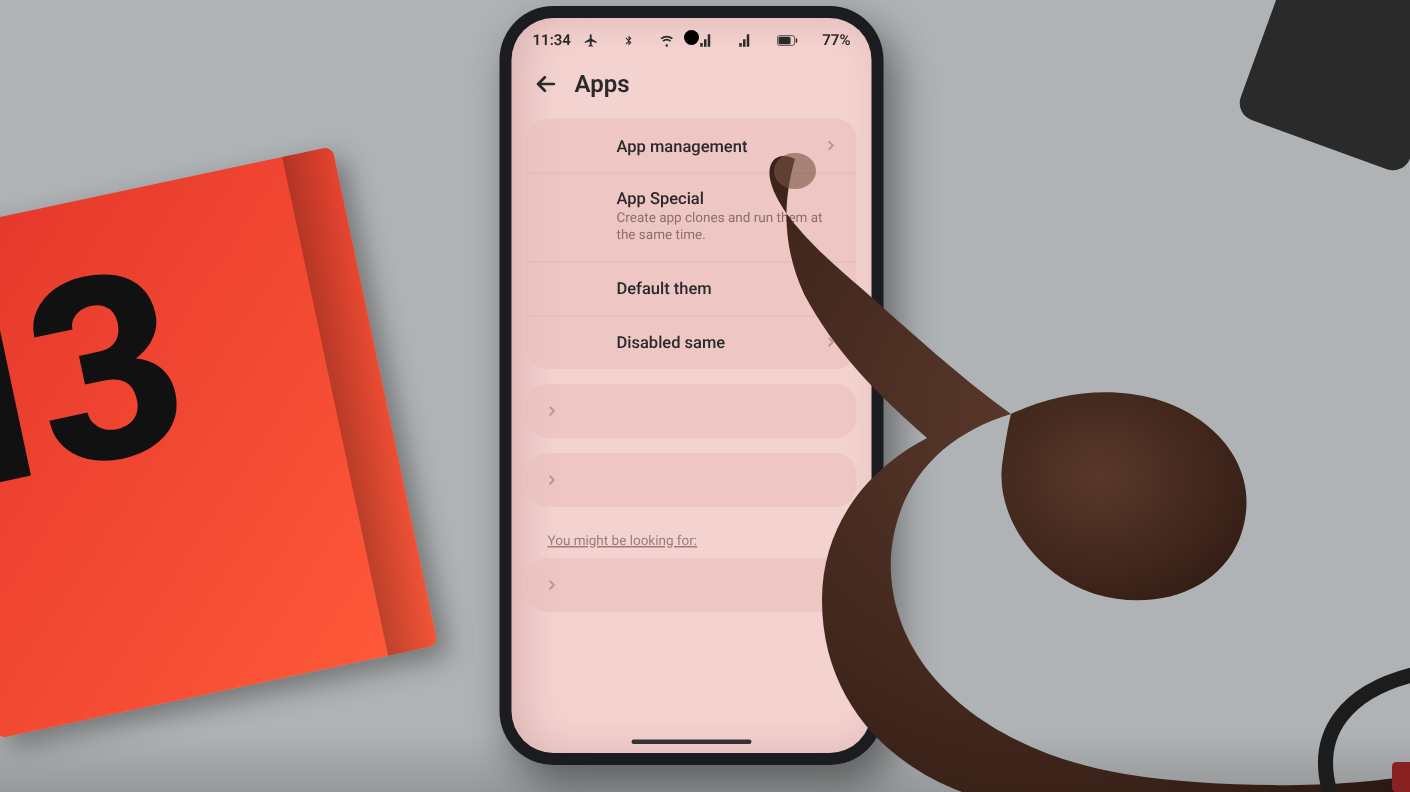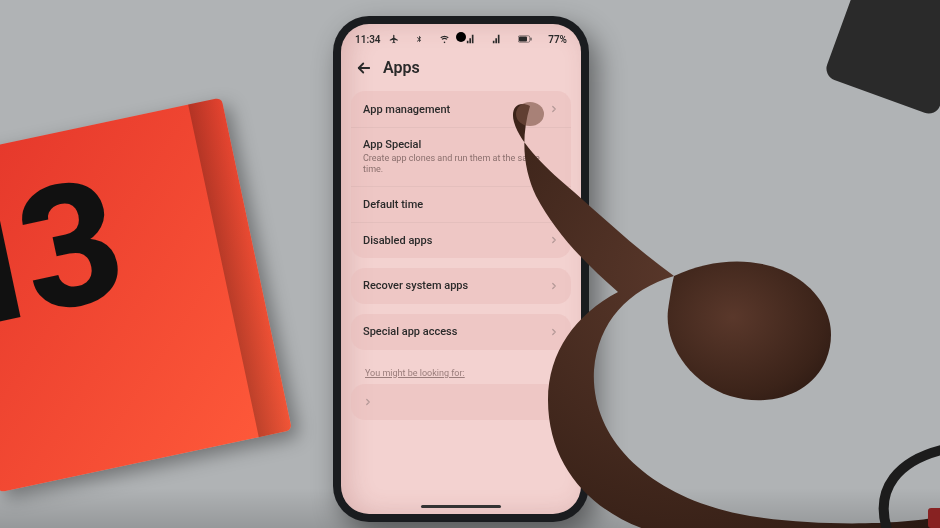"11:34" .phone { top: 16px -> 4px }
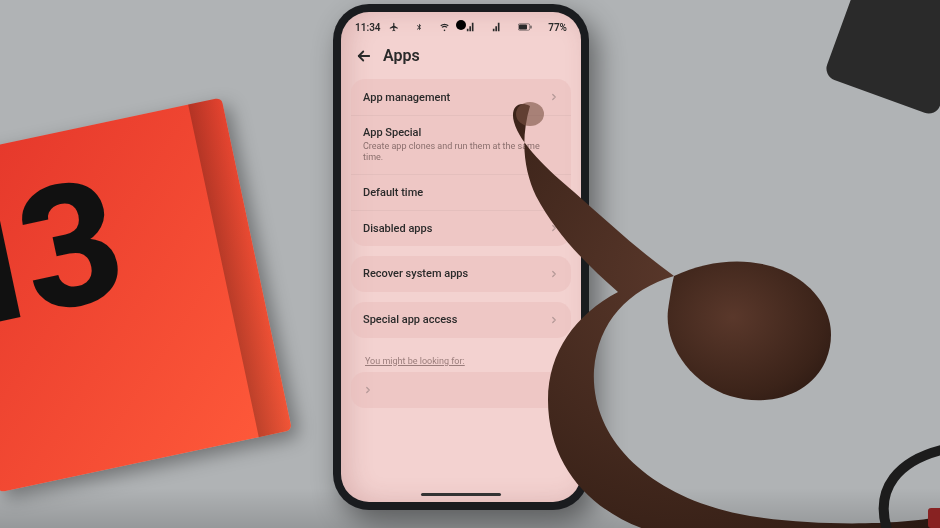"App management" .row-text { margin-left: none -> 48px }
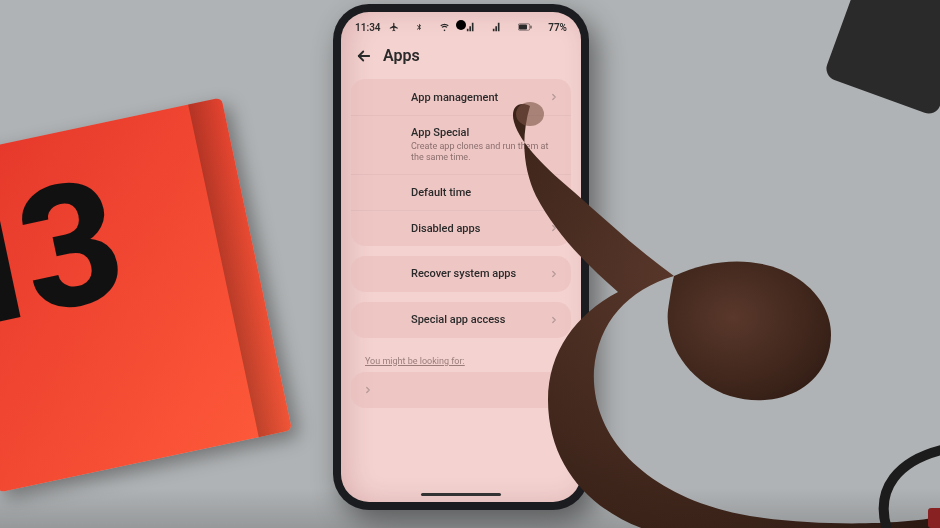"Default time" div.row-label { text: time -> them }
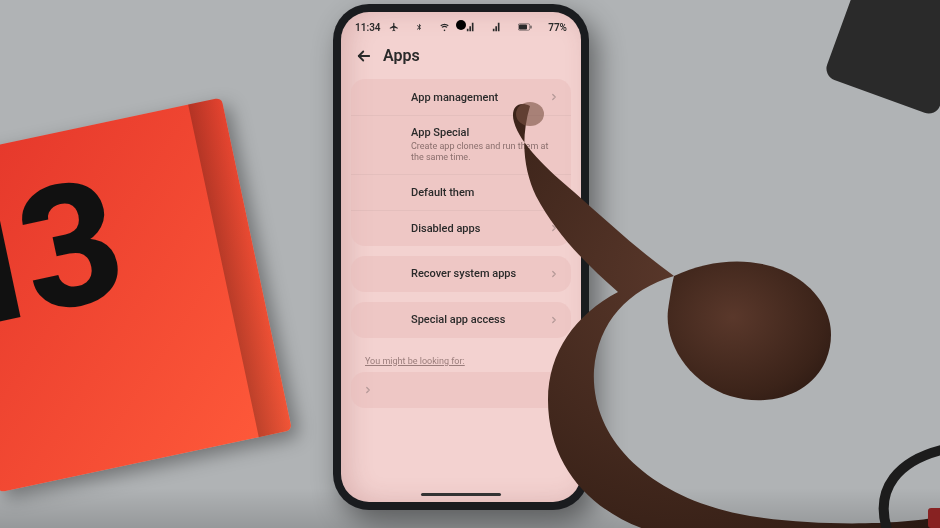"Disabled apps" div.row-label { text: apps -> same }
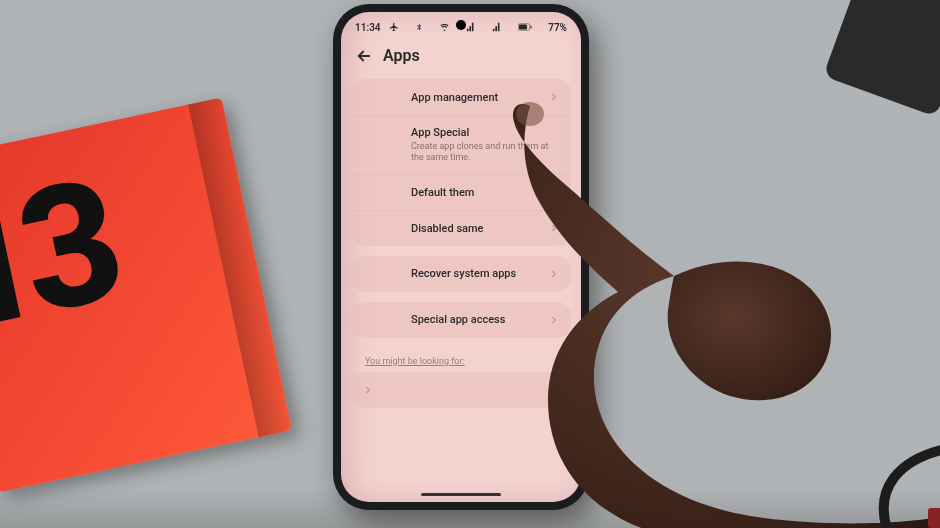"Recover system apps" div.row-text { html: <div> <div>Recover system apps</div> </div> -> none }
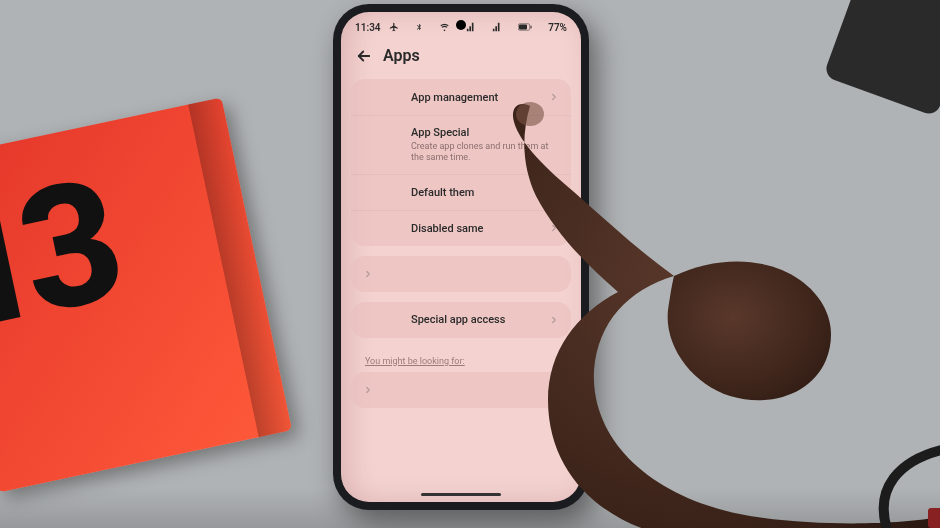"Special app access" div.row-text { html: <div> <div>Special app access</div> </div> -> none }
